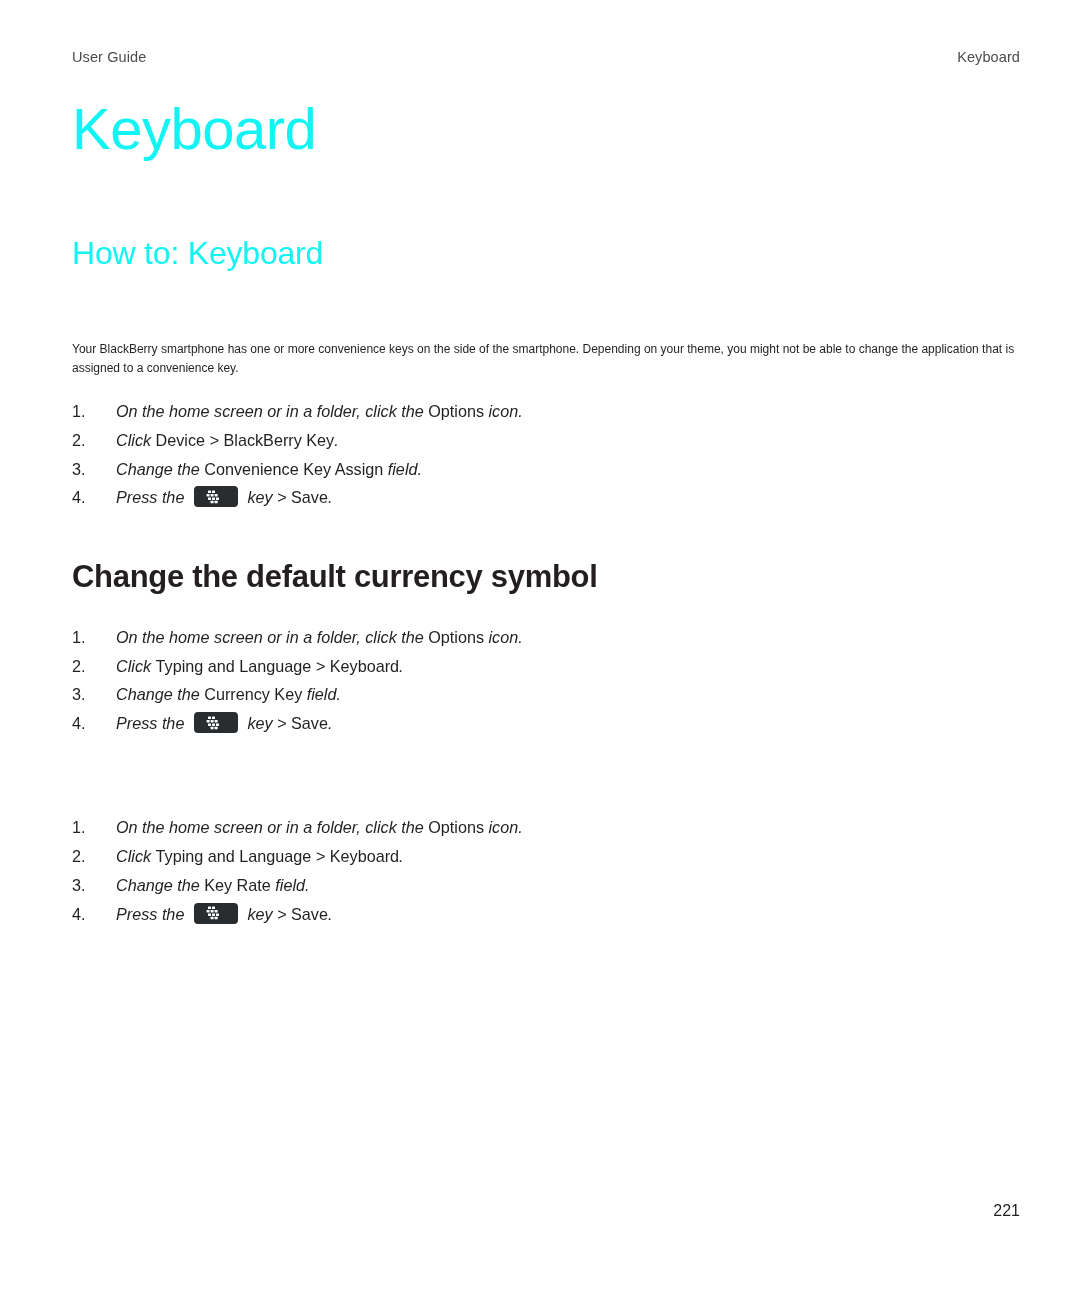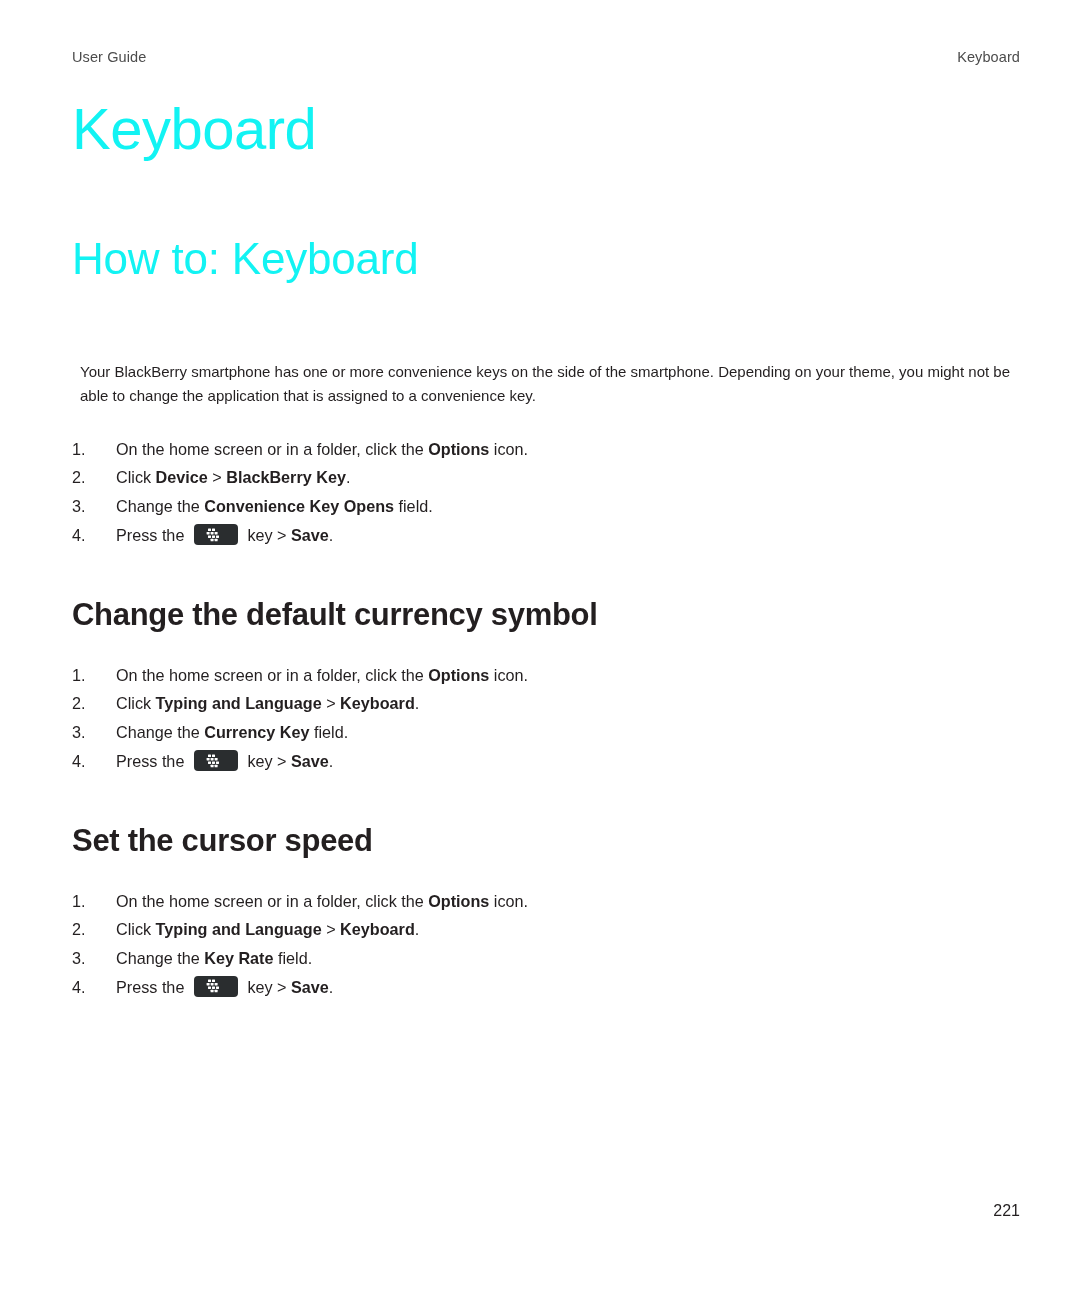"How to: Keyboard" h2.section-title { font-size: 44px -> 32px }
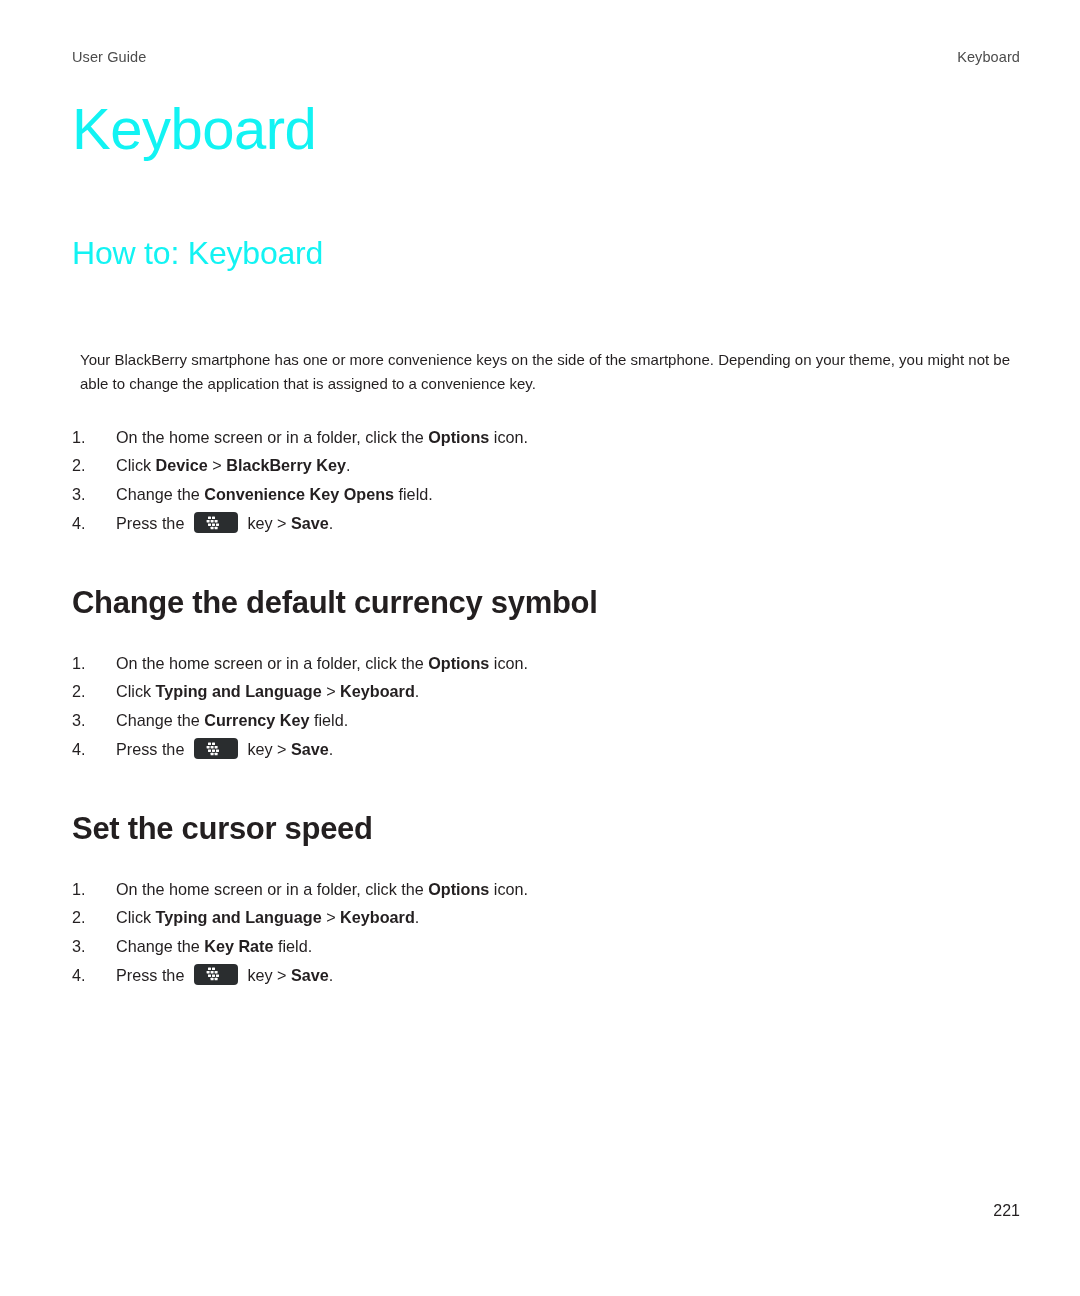"Your BlackBerry smartphone has one" p.body-text { font-size: 15px -> 12px; margin: 8px -> 0 }
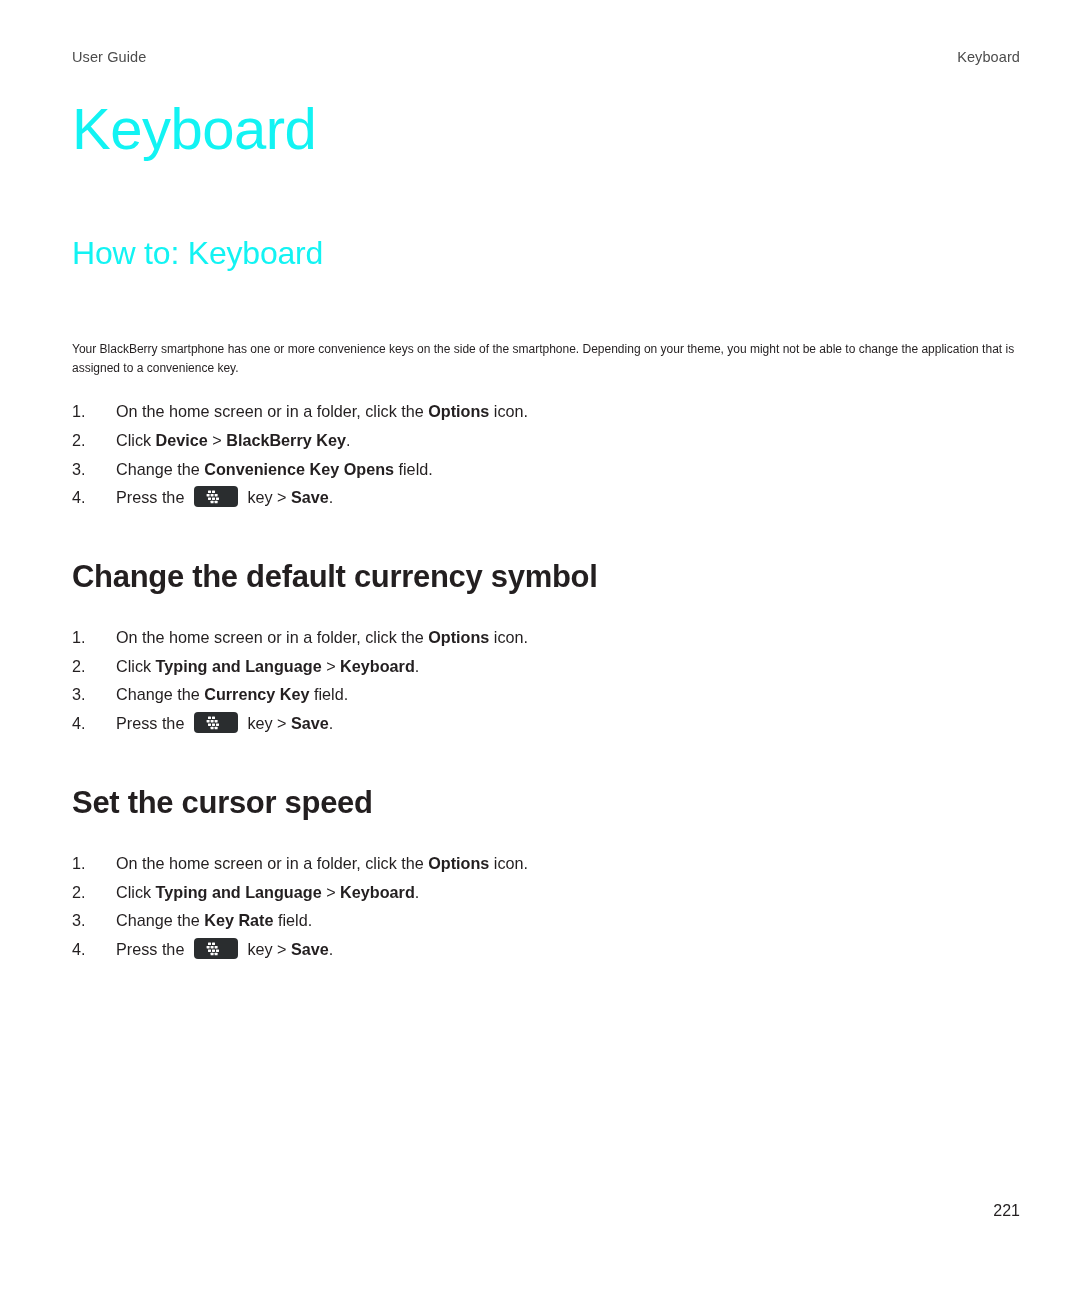"On the home screen or" .gt { font-style: none -> italic }
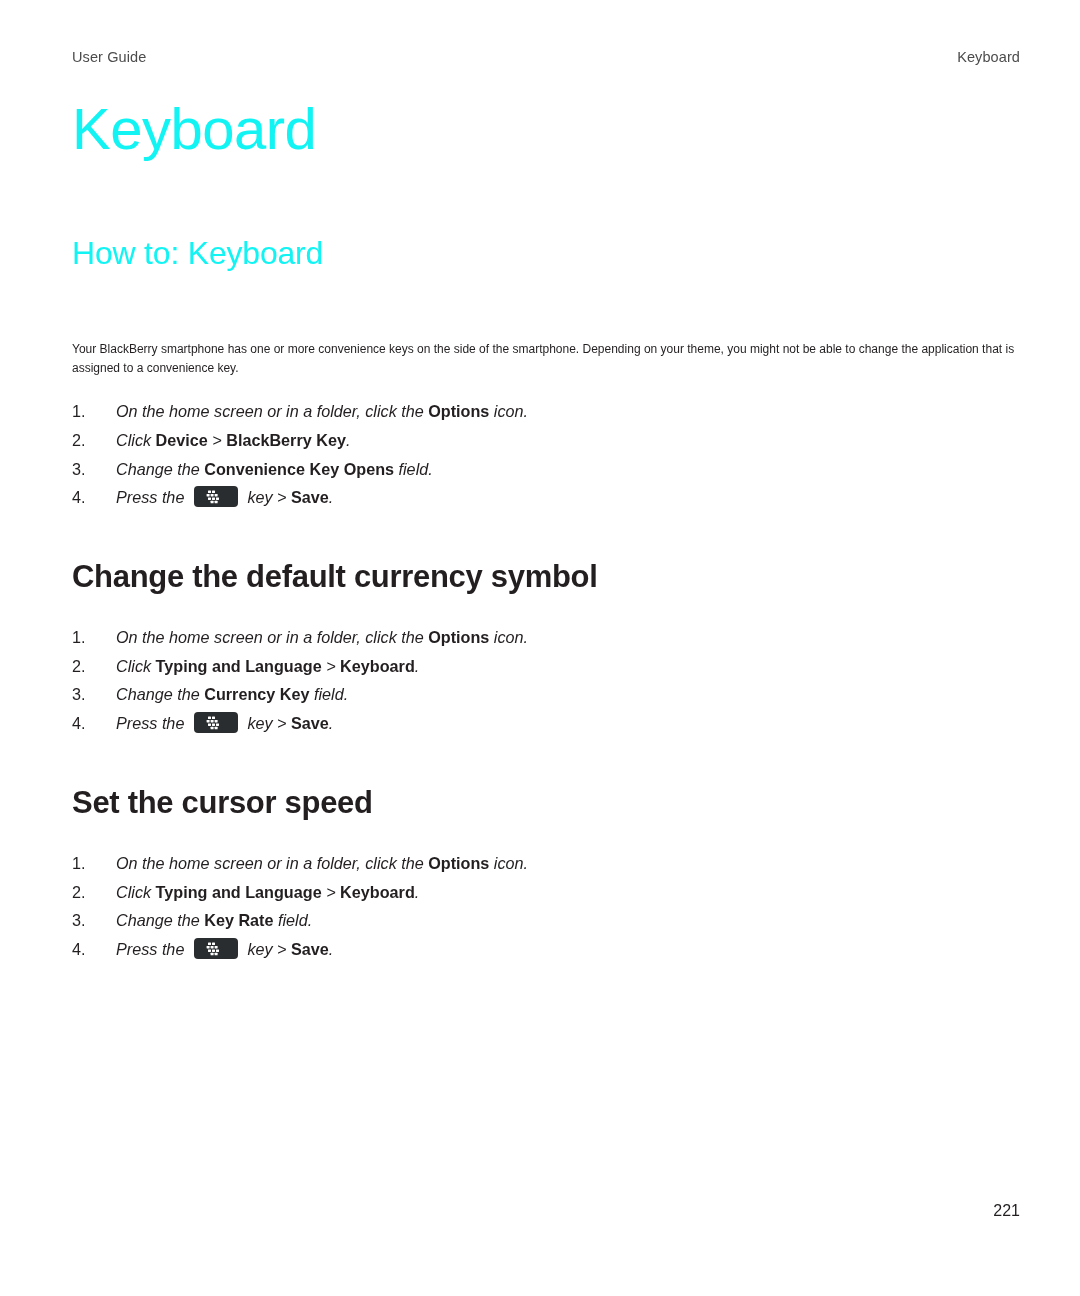"Options" .b { font-weight: 700 -> 400 }
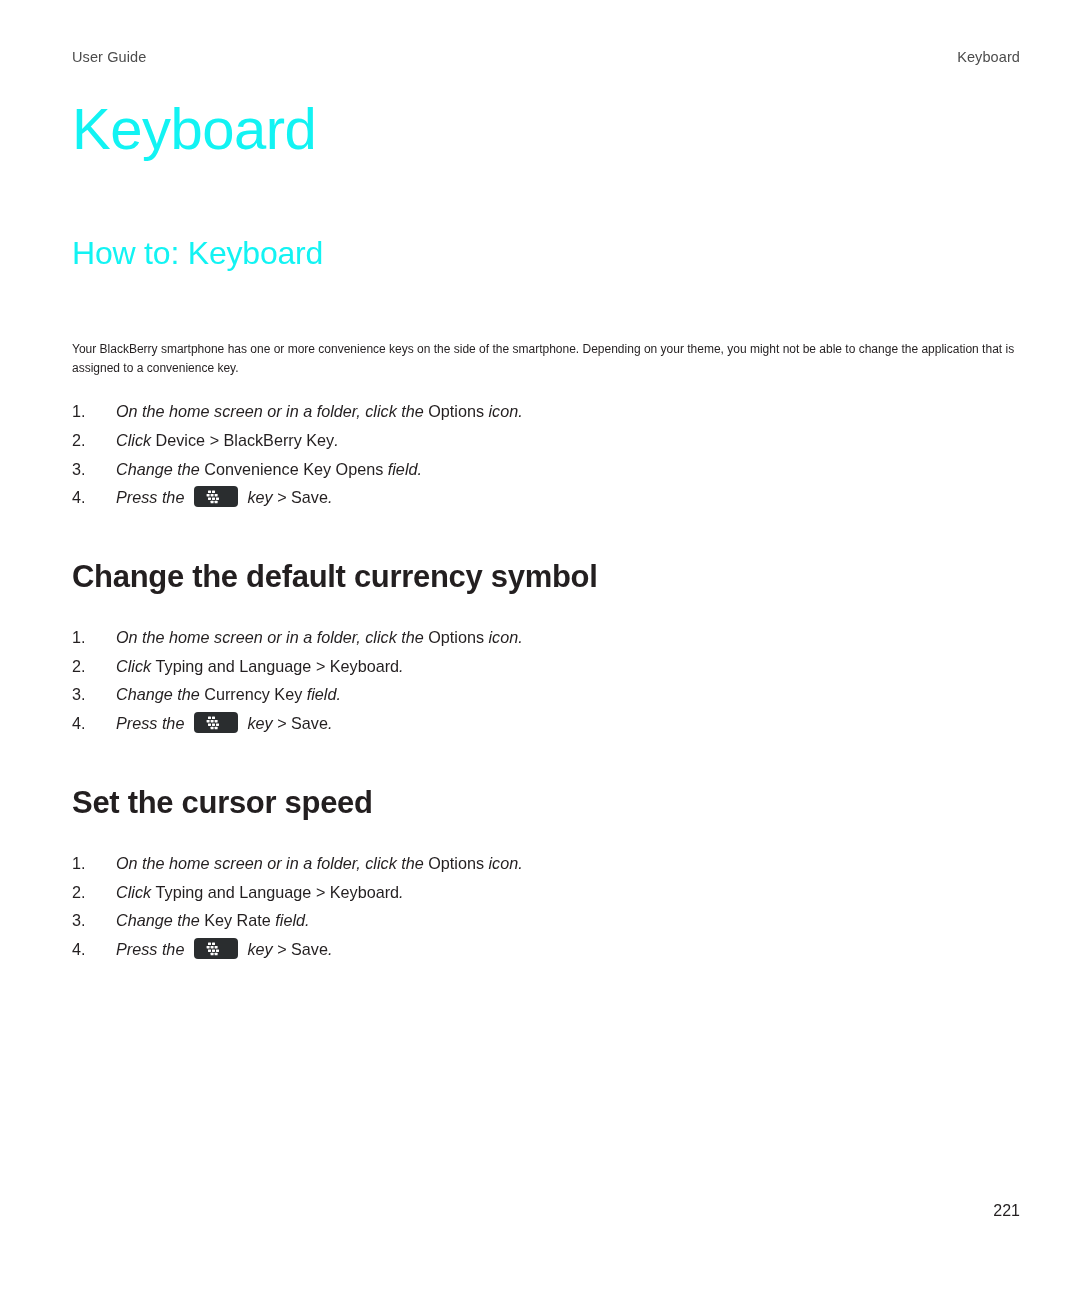"Convenience Key Opens" span.b { text: Opens -> Assign }
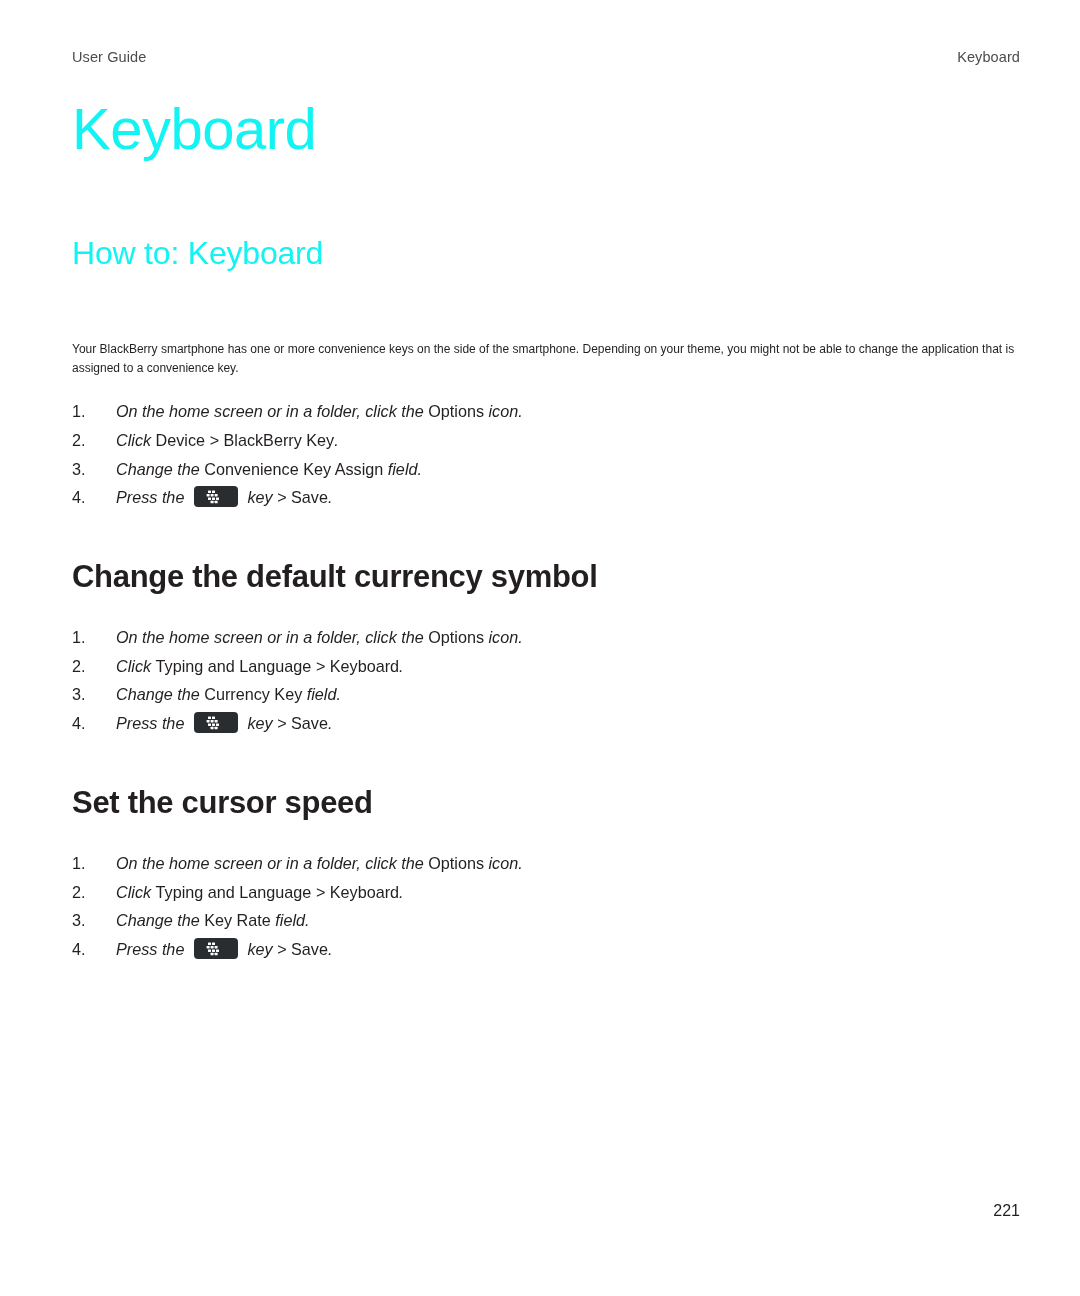"Set the cursor speed" h3.task-title { html: <h3>Set the cursor speed</h3> -> none }
